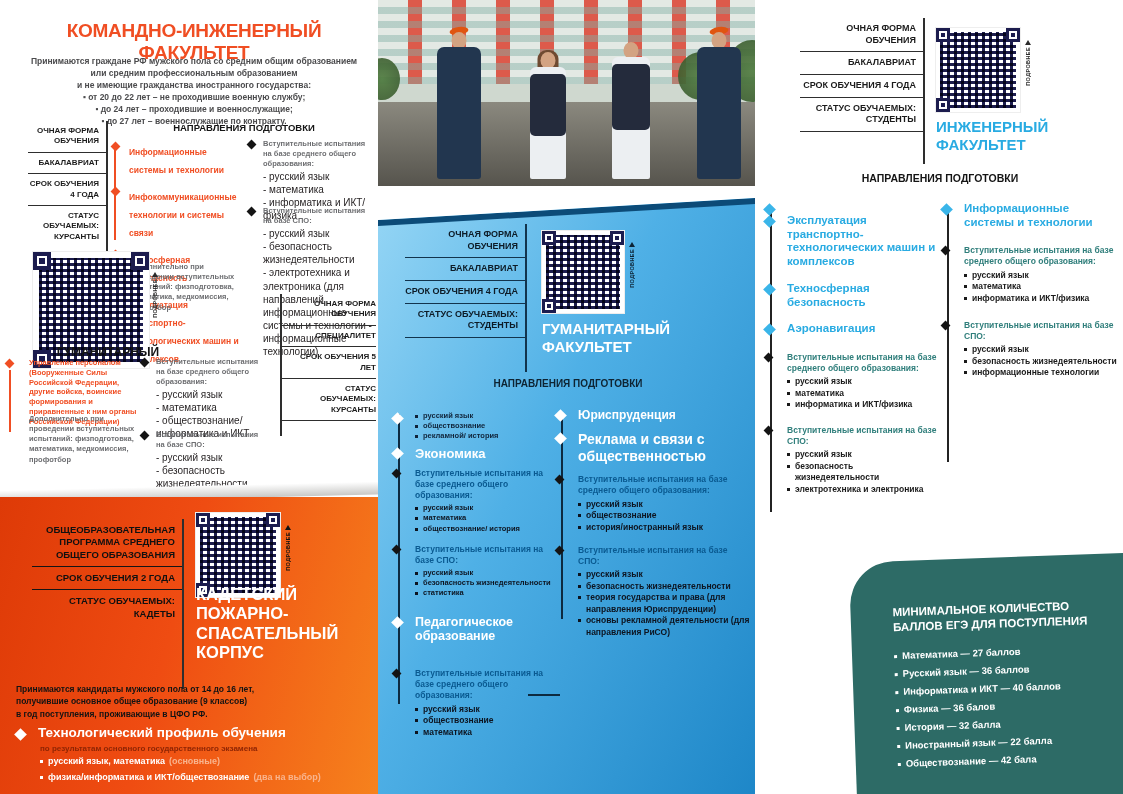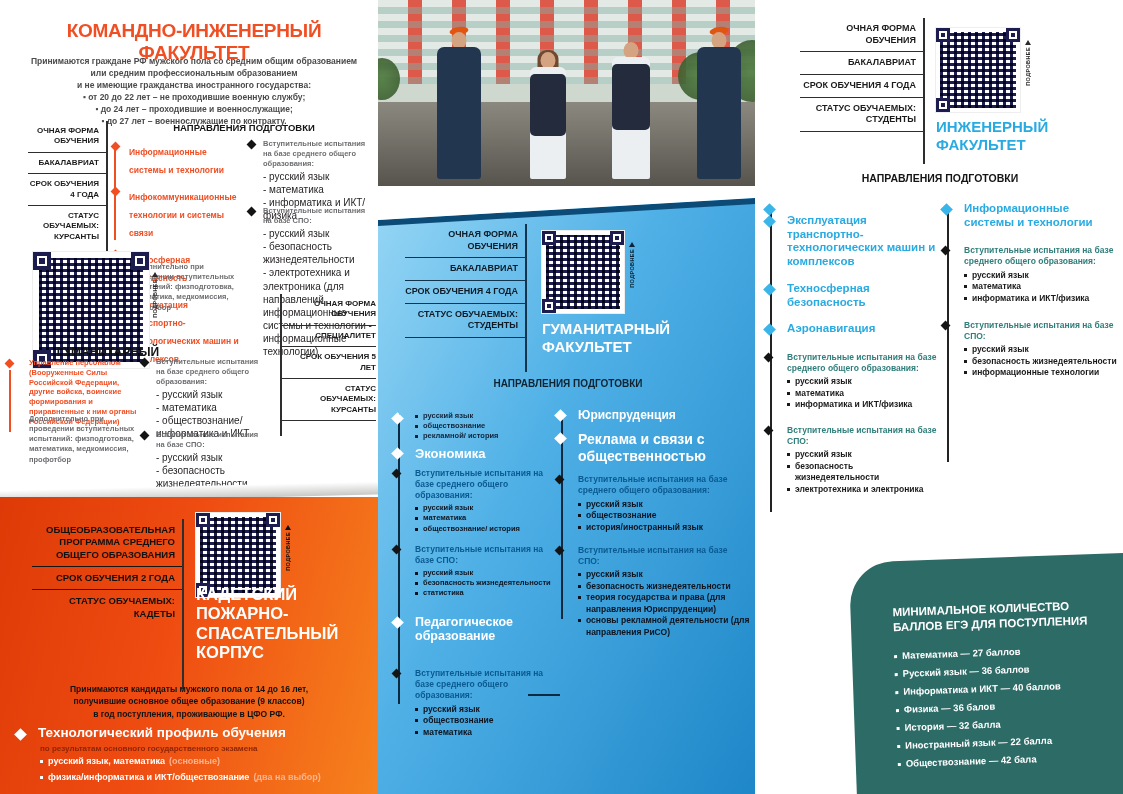"Принимаются кандидаты мужского пола от" .cadet-intro { text-align: center -> left }
